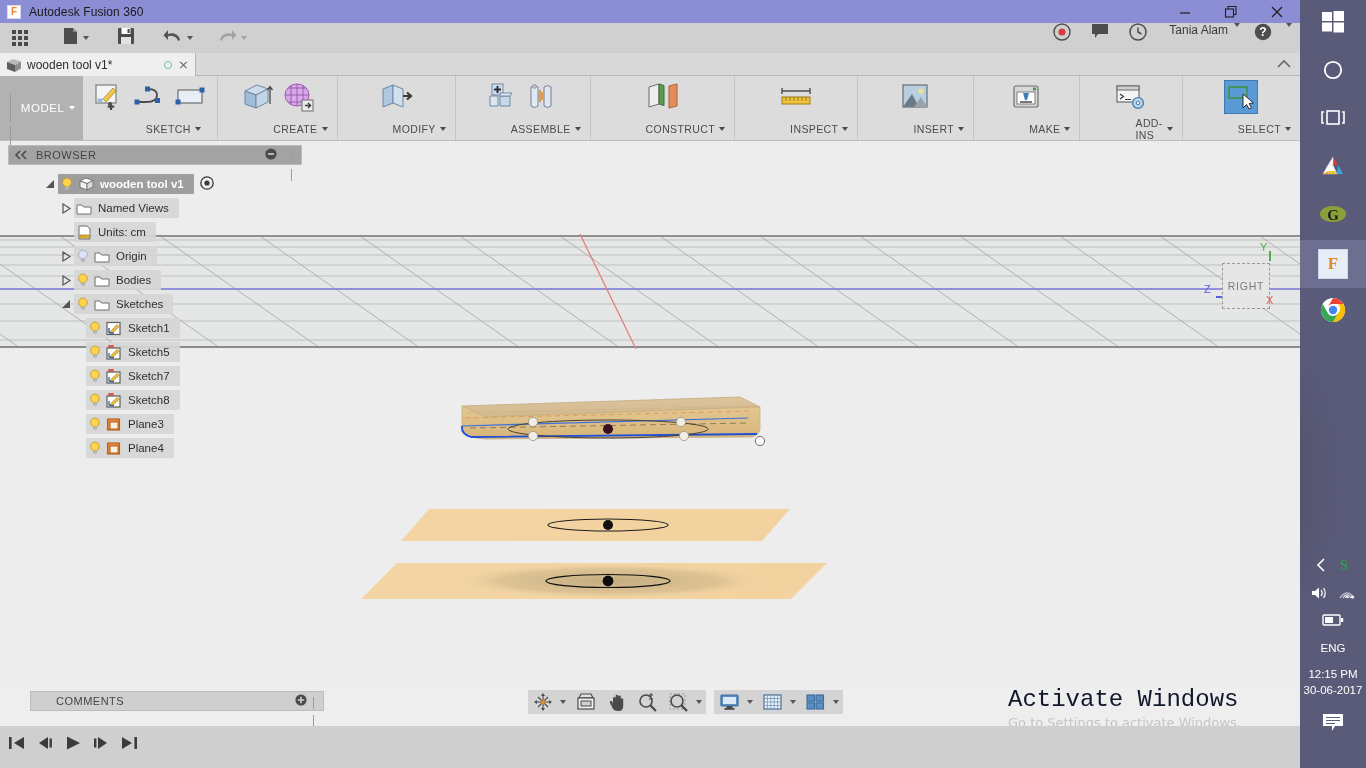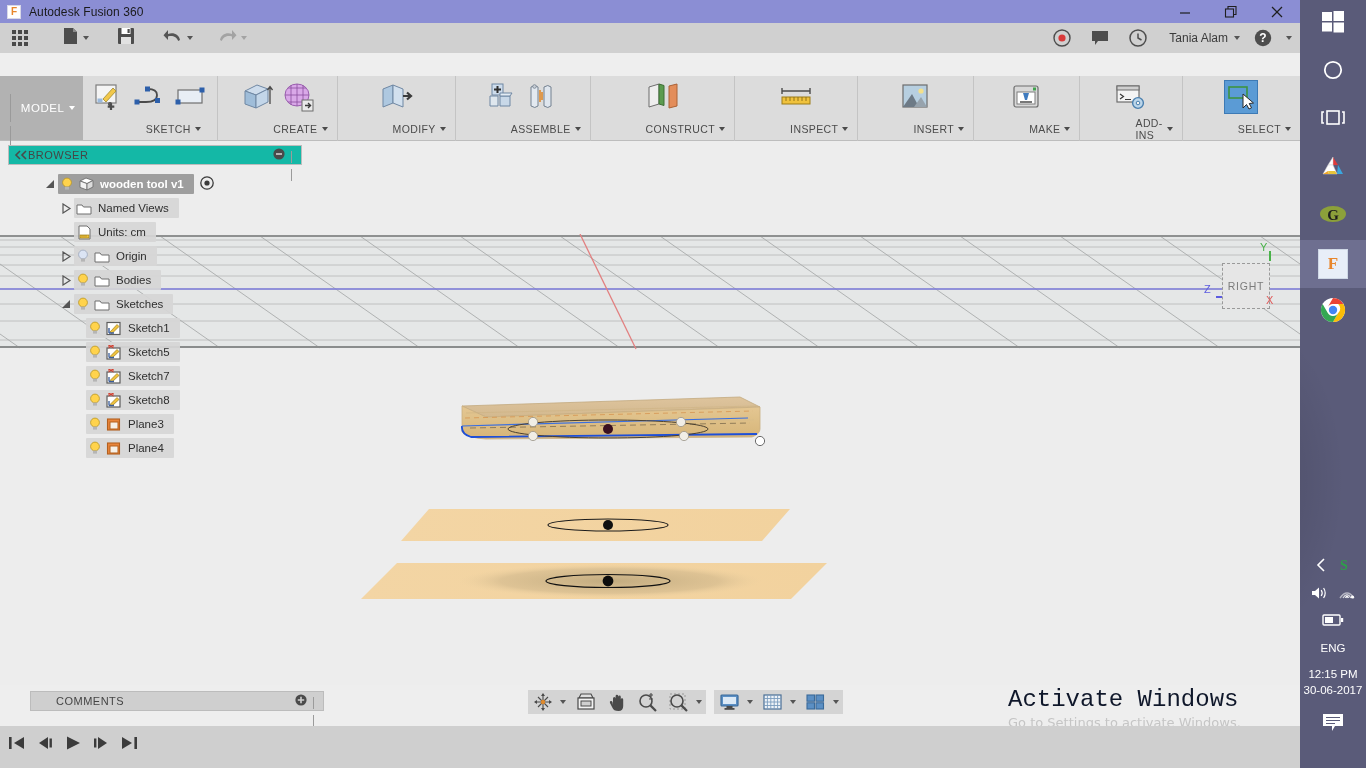"Tania Alam" .qat-right { align-items: center -> flex-start }
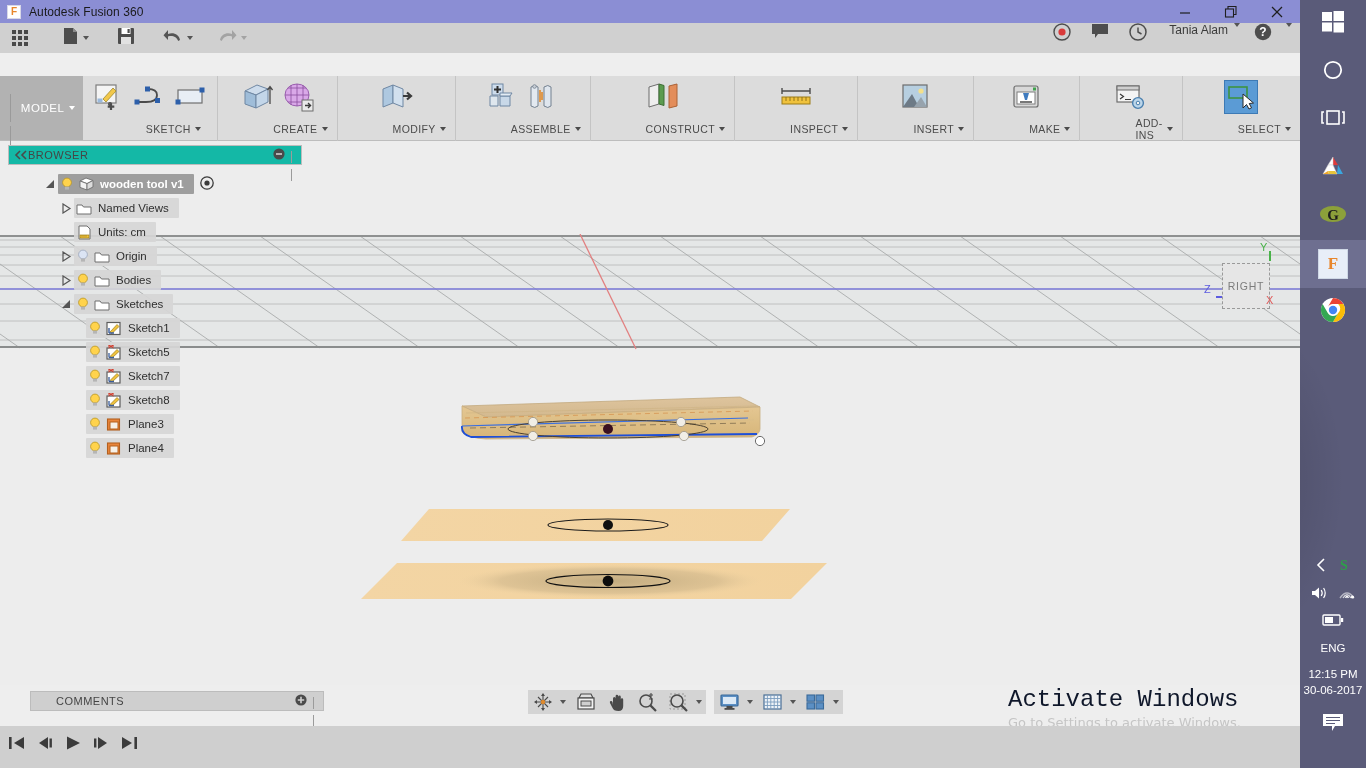"wooden tool v1*" div.tabstrip { html: none -> <div> <div> <span> <svg> <polygon></polygon> <polygon></polygon> <polygon></polygon> </svg> </span> <span>wooden tool v1*</span> <span></span> <span>×</span> </div> <div> <svg> <path></path> </svg> </div> </div> }
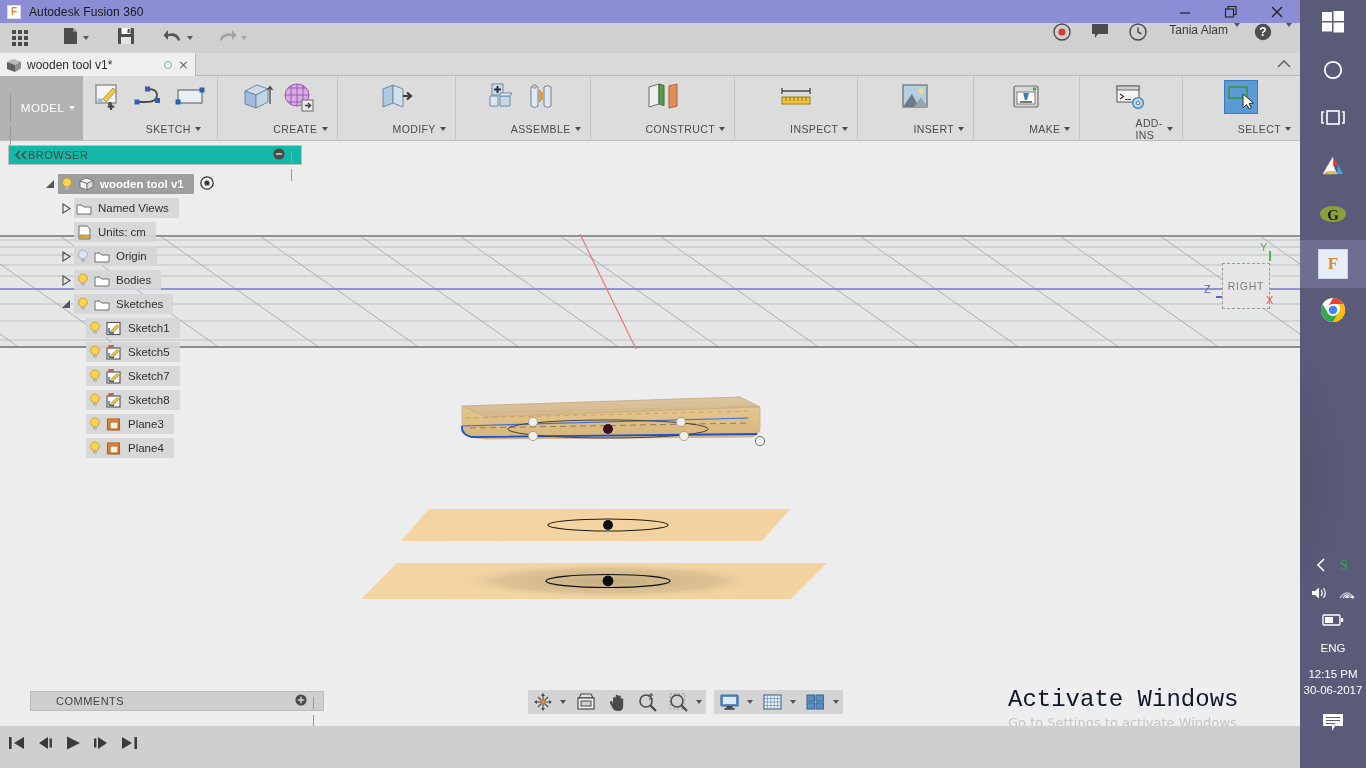"BROWSER" .browser-hdr { background: #14b8a6 -> #a3a3a3; gap: none -> 8px }
